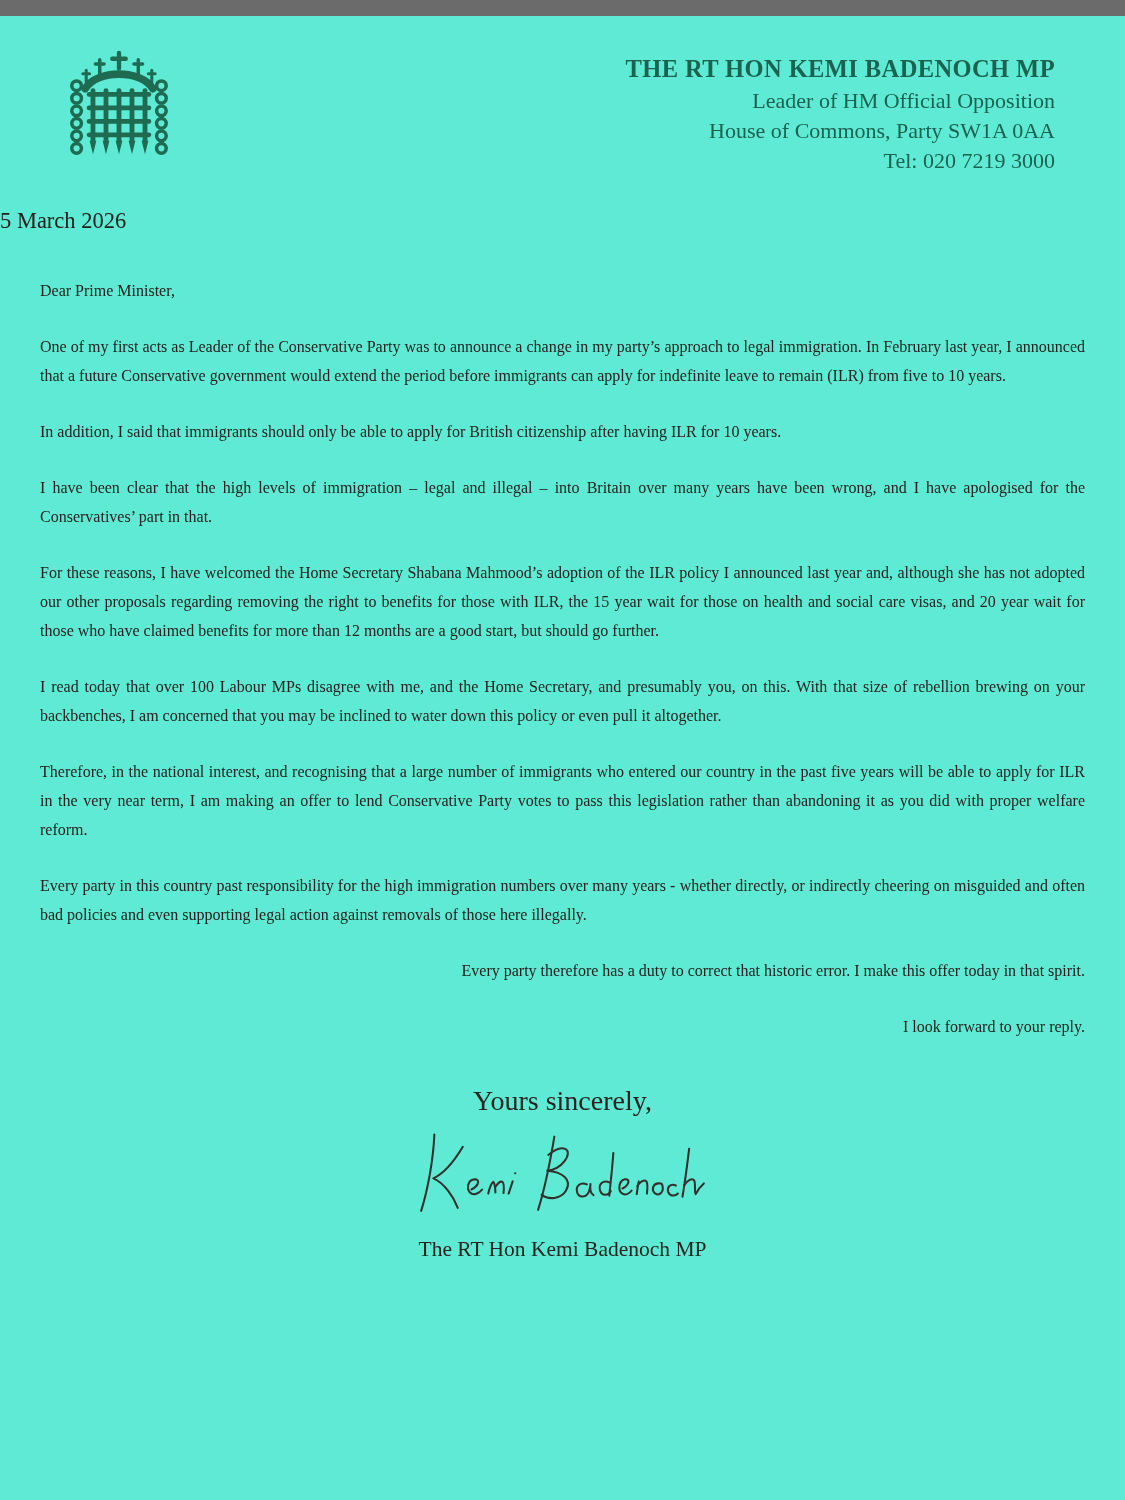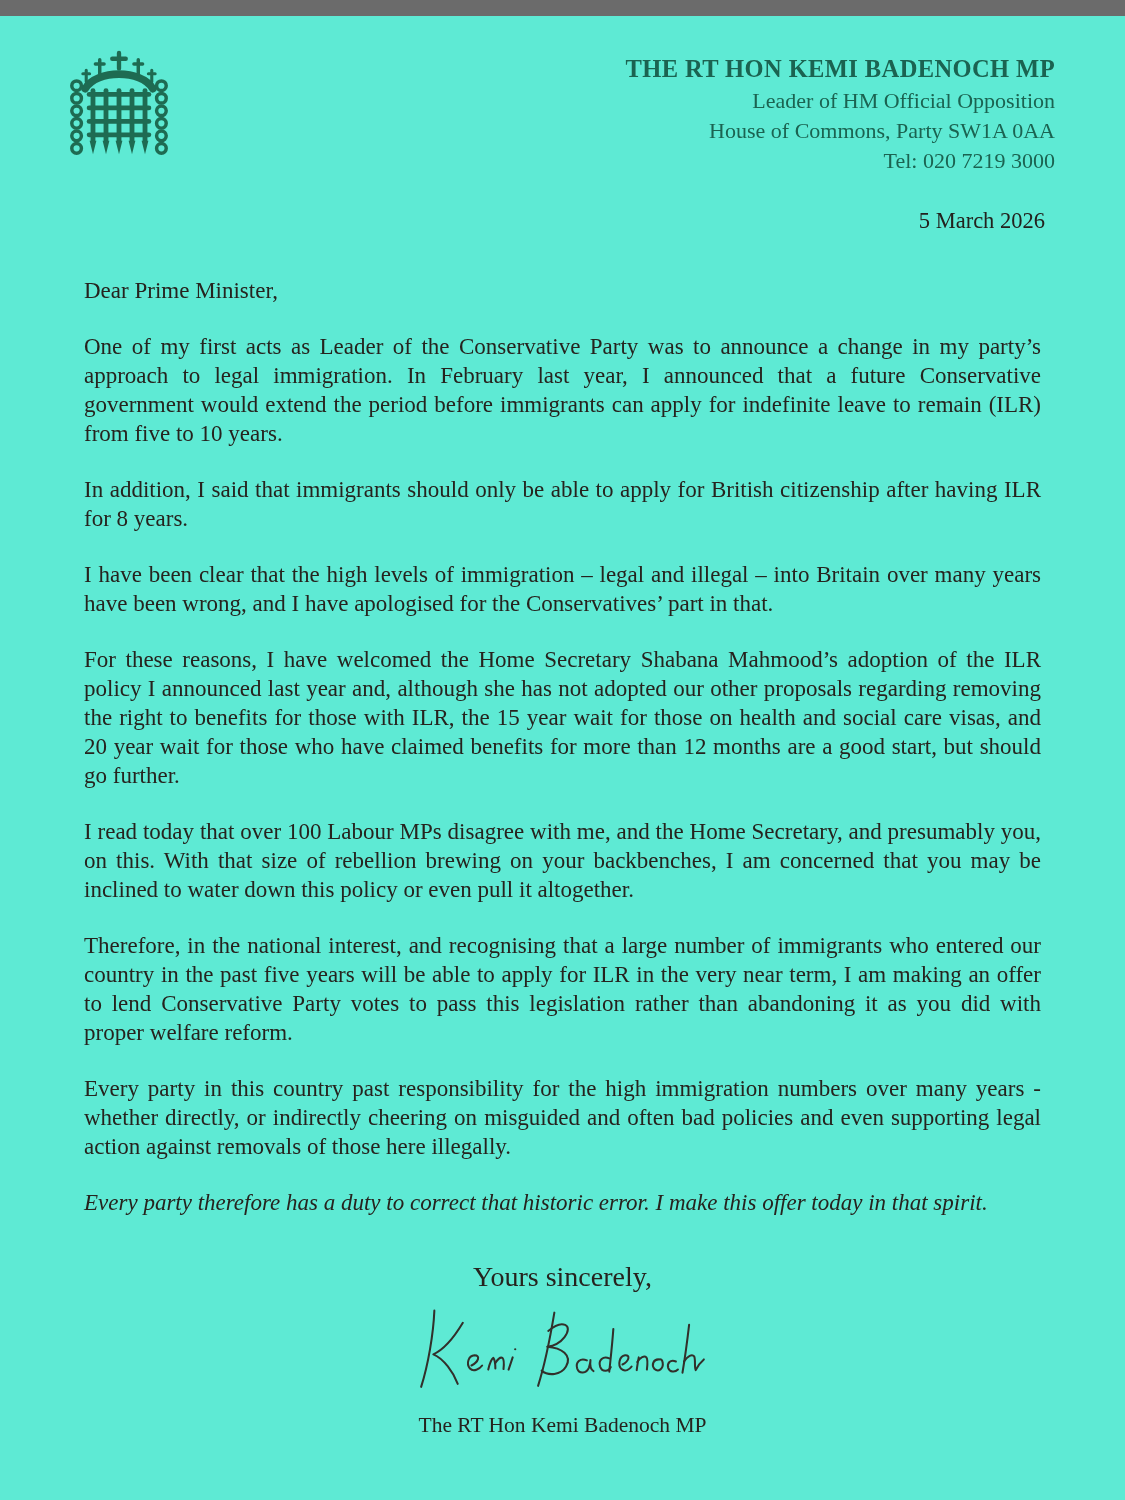"5 March 2026" .date-row { text-align: right -> none }
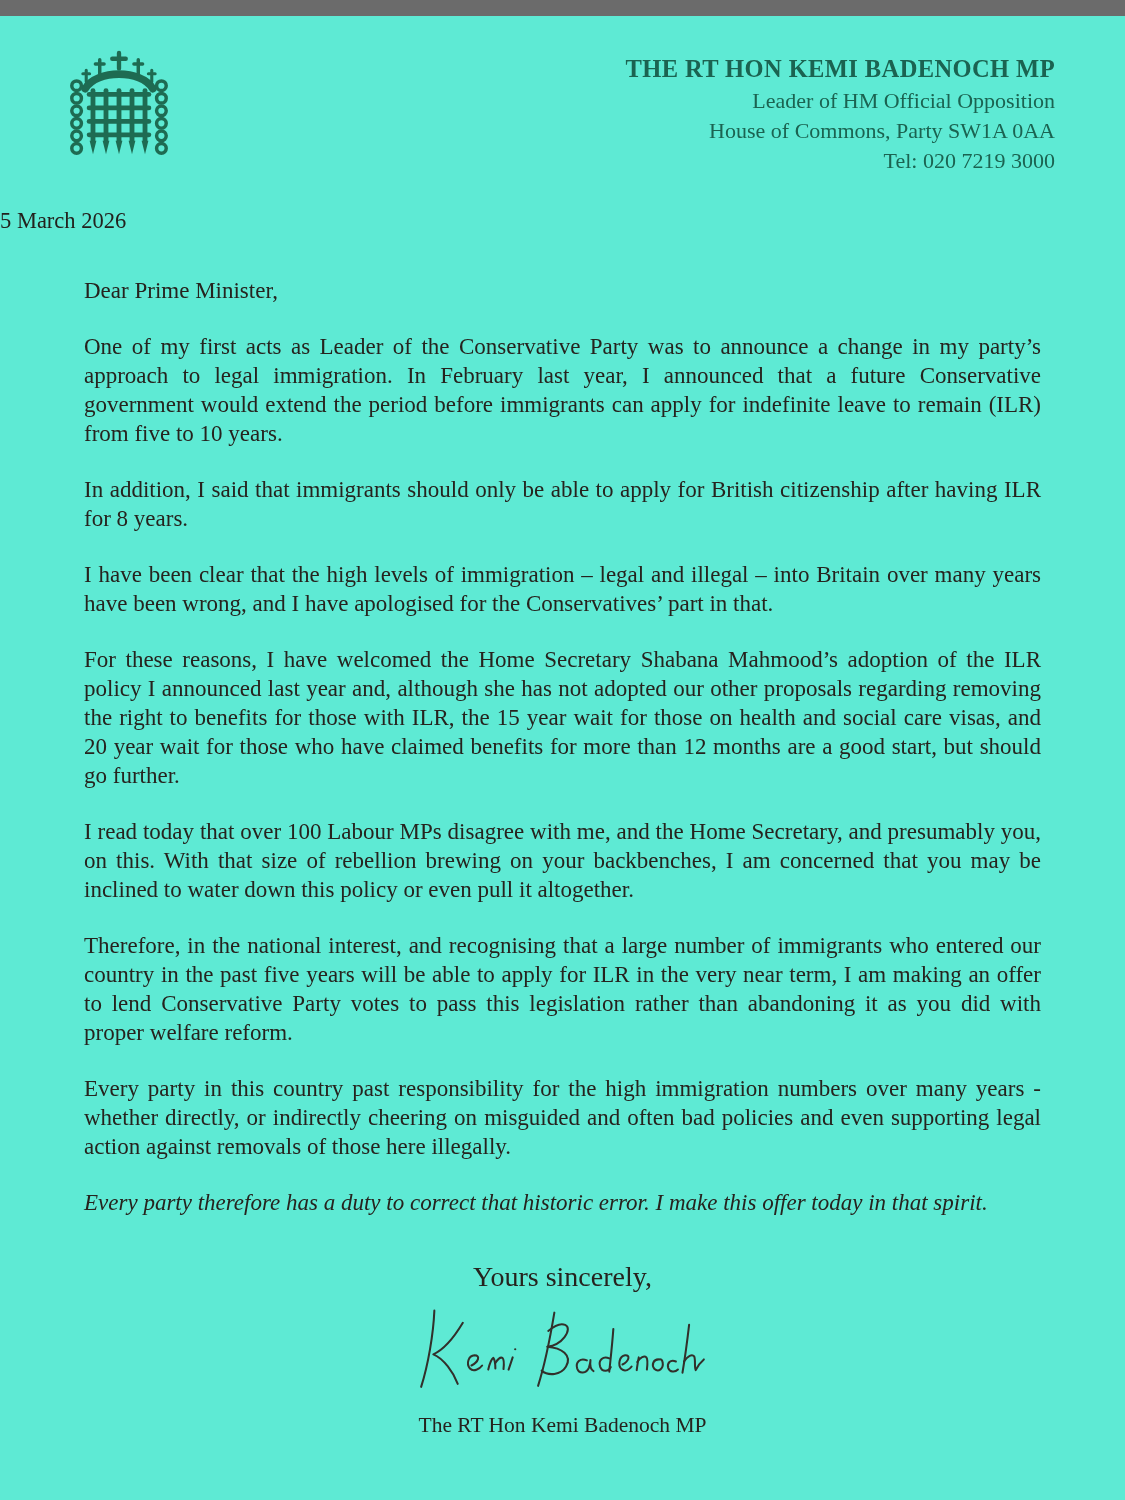"Dear Prime Minister," .letter-body { font-size: 23px -> 16px; padding: 0 84px -> 0 40px }
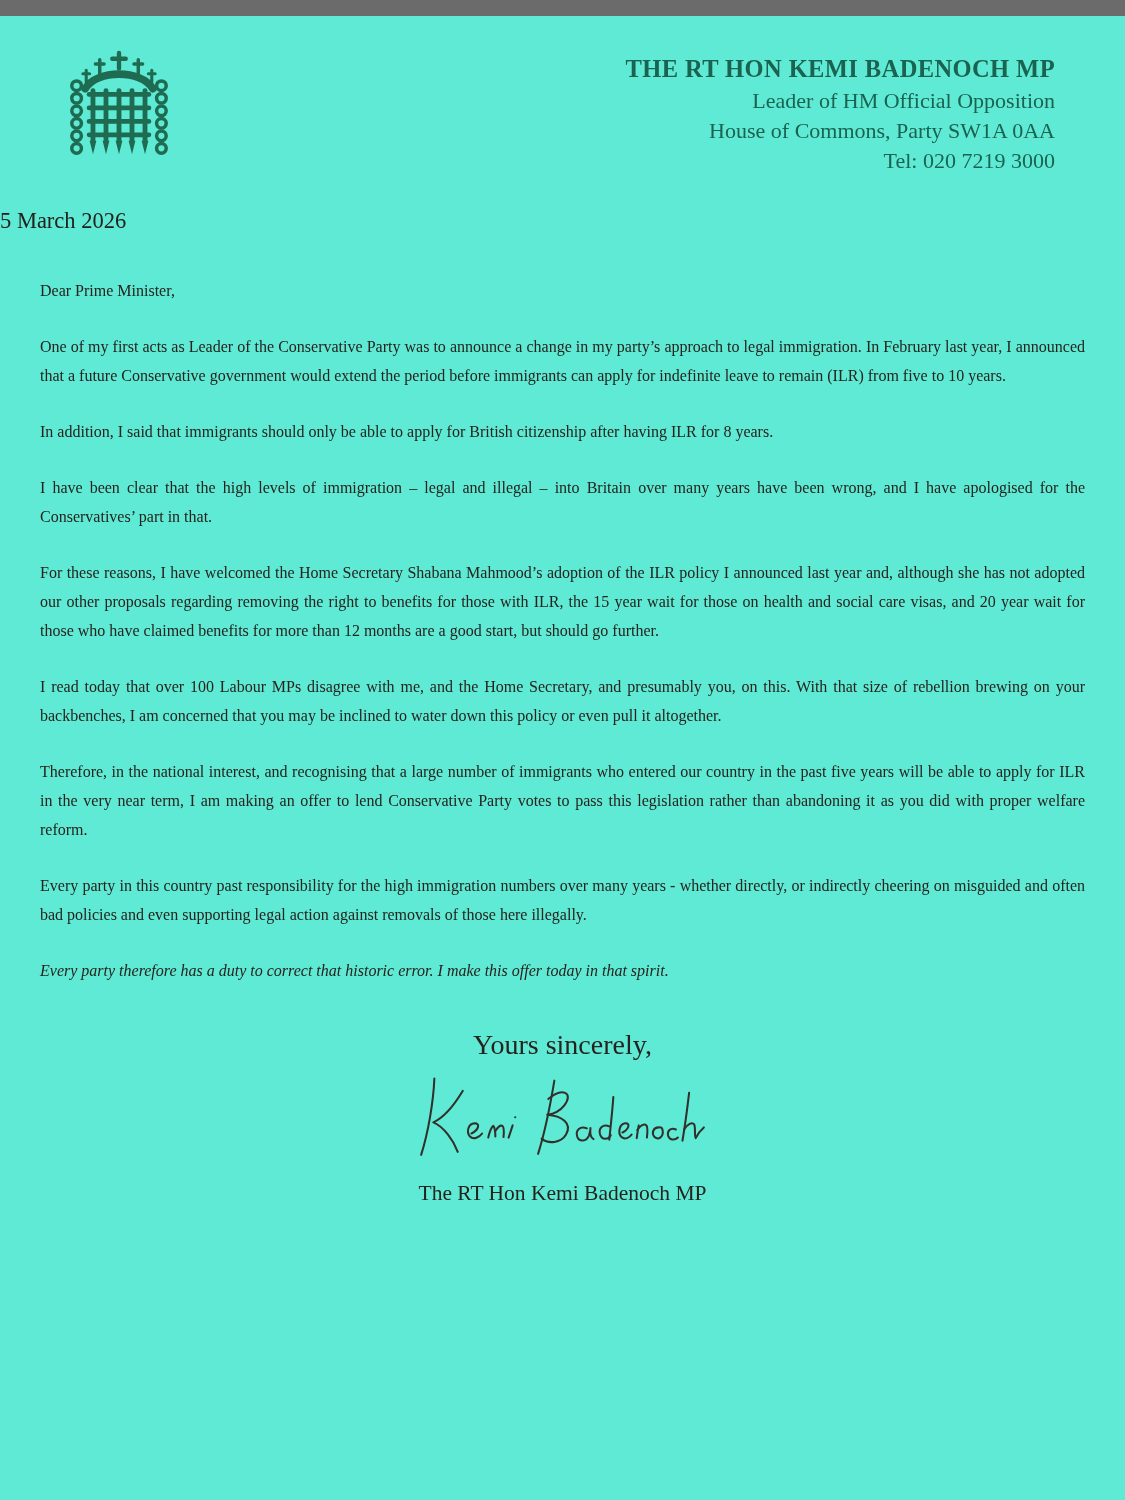"In addition, I said that" p { text: 8 -> 10 }
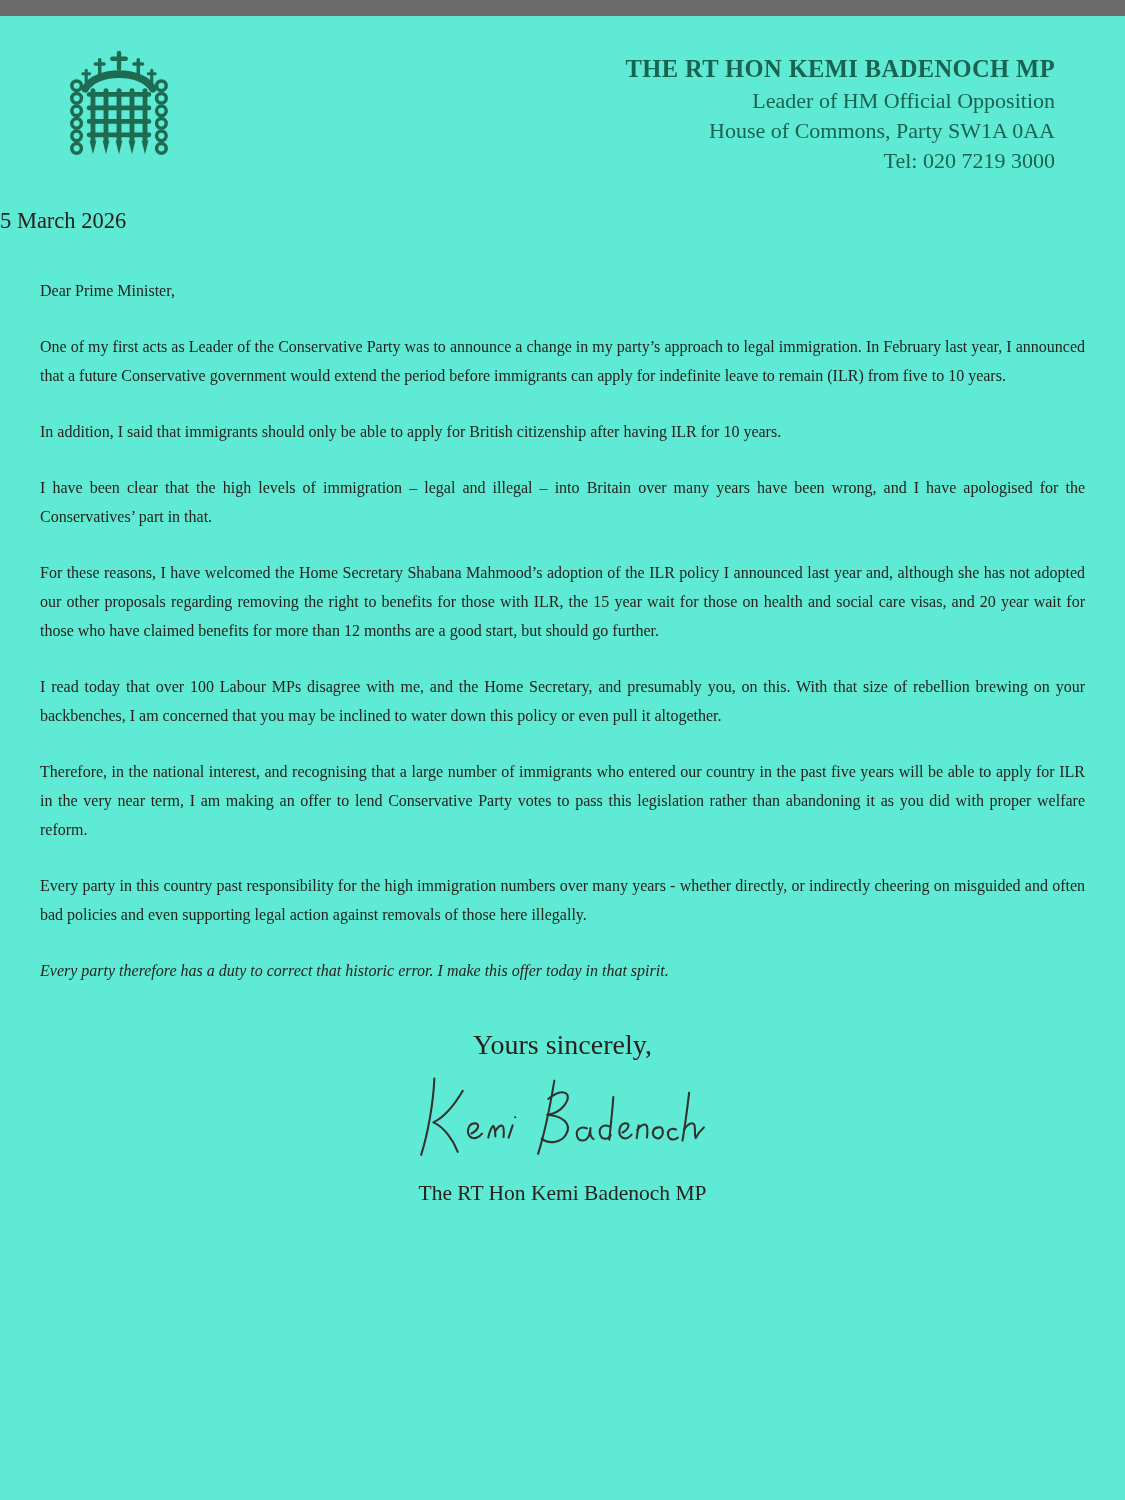"Every party therefore has a" .letter-body p.no-justify { font-style: italic -> none; text-align: left -> right }
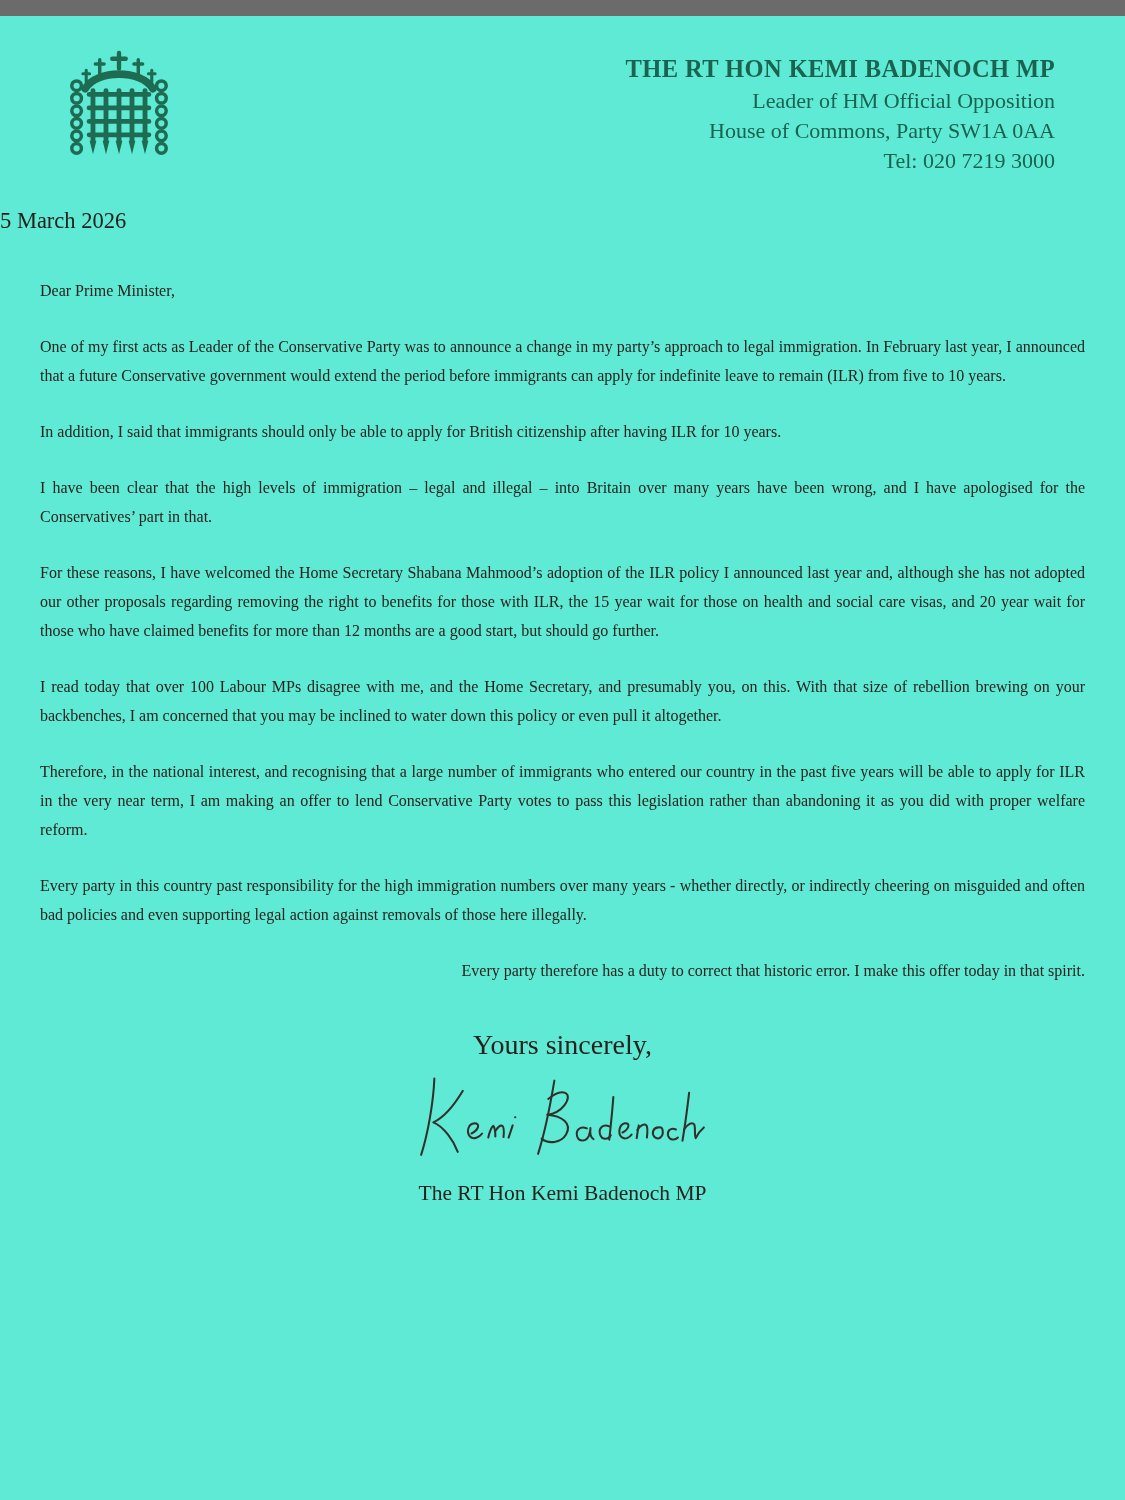"I look forward to your" p.no-justify { html: none -> <p>I look forward to your reply.</p> }
